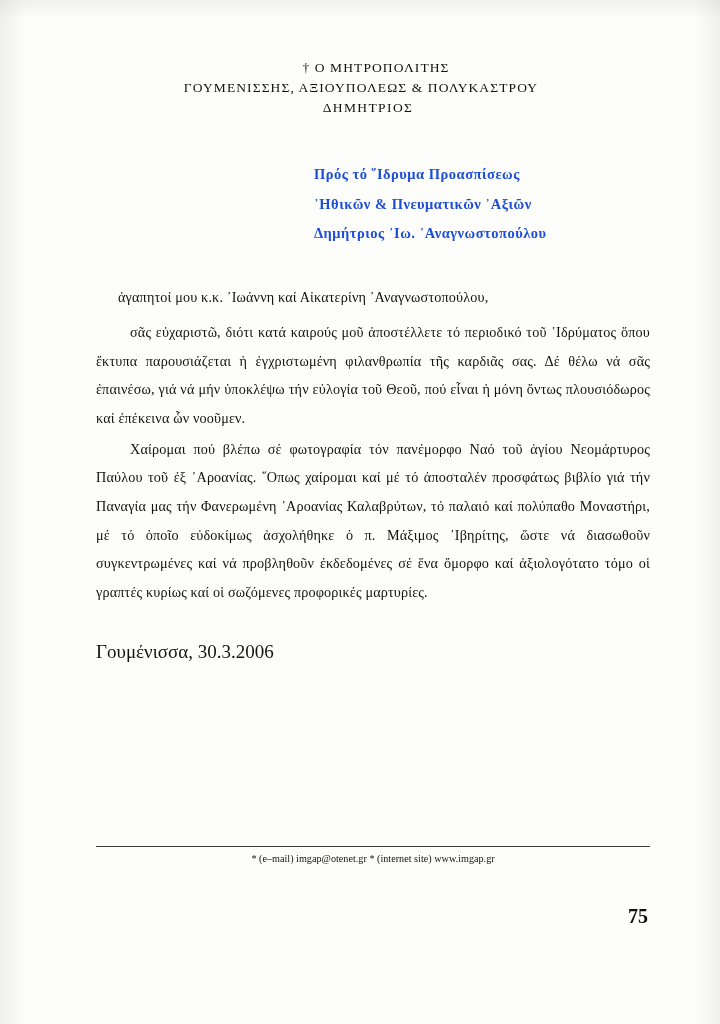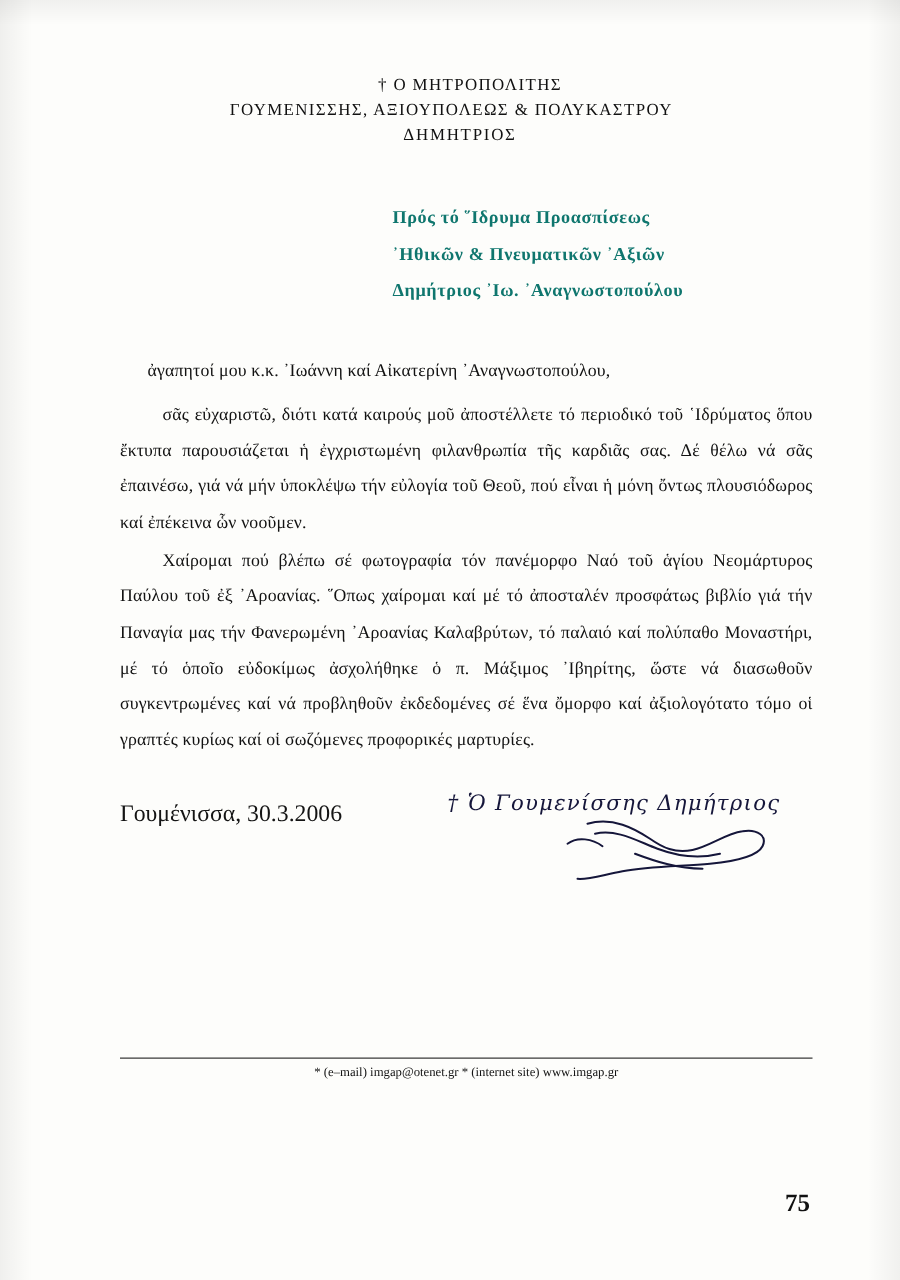"Πρός τό ῞Ιδρυμα Προασπίσεως" .addressee { color: #0f766e -> #1d4ed8 }
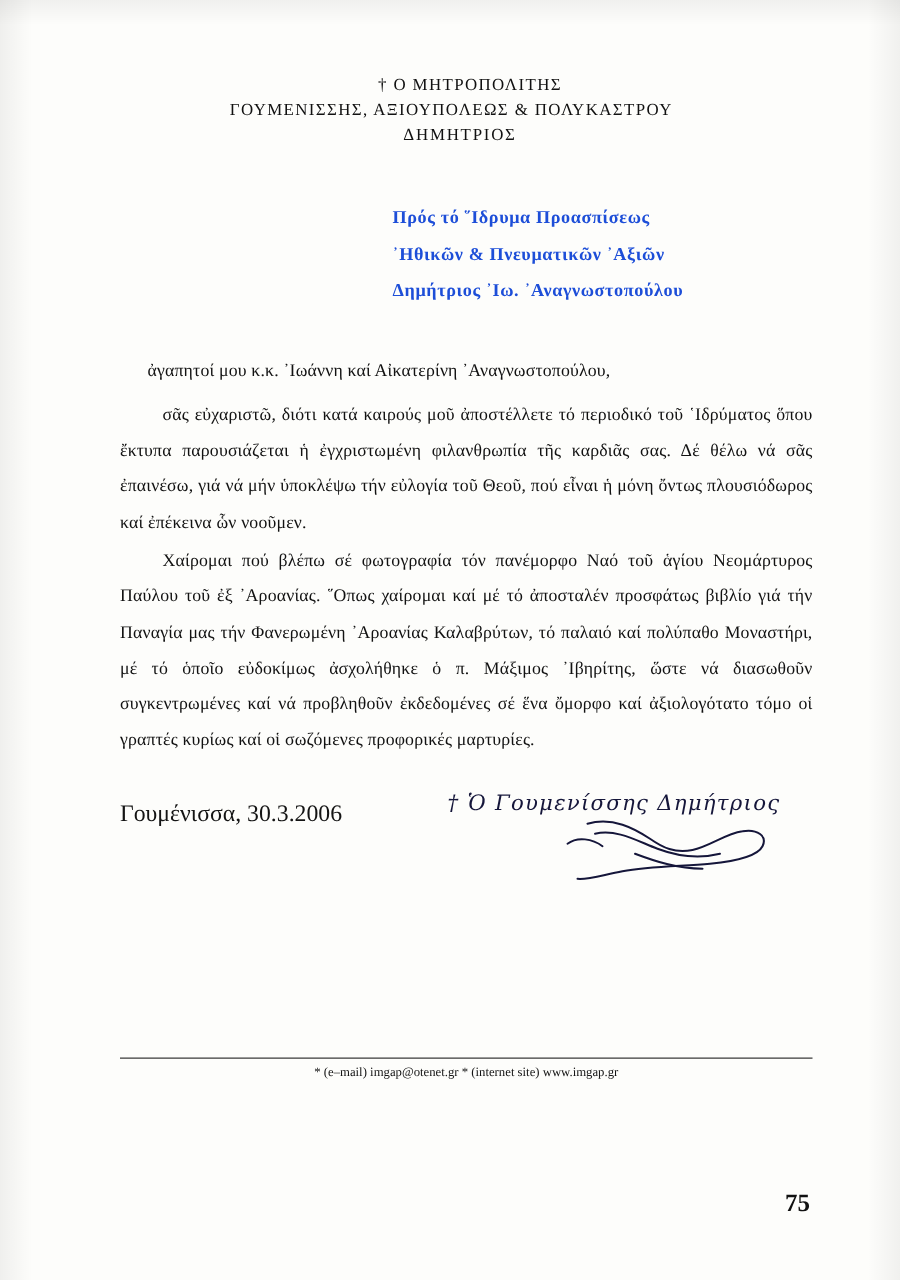"† Ὁ Γουμενίσσης Δημήτριος" div.signature { html: <div> <div>† Ὁ Γουμενίσσης Δημήτριος</div> <svg> <g> <path></path> <path></path> <path></path> <path></path> </g> </svg> </div> -> none }
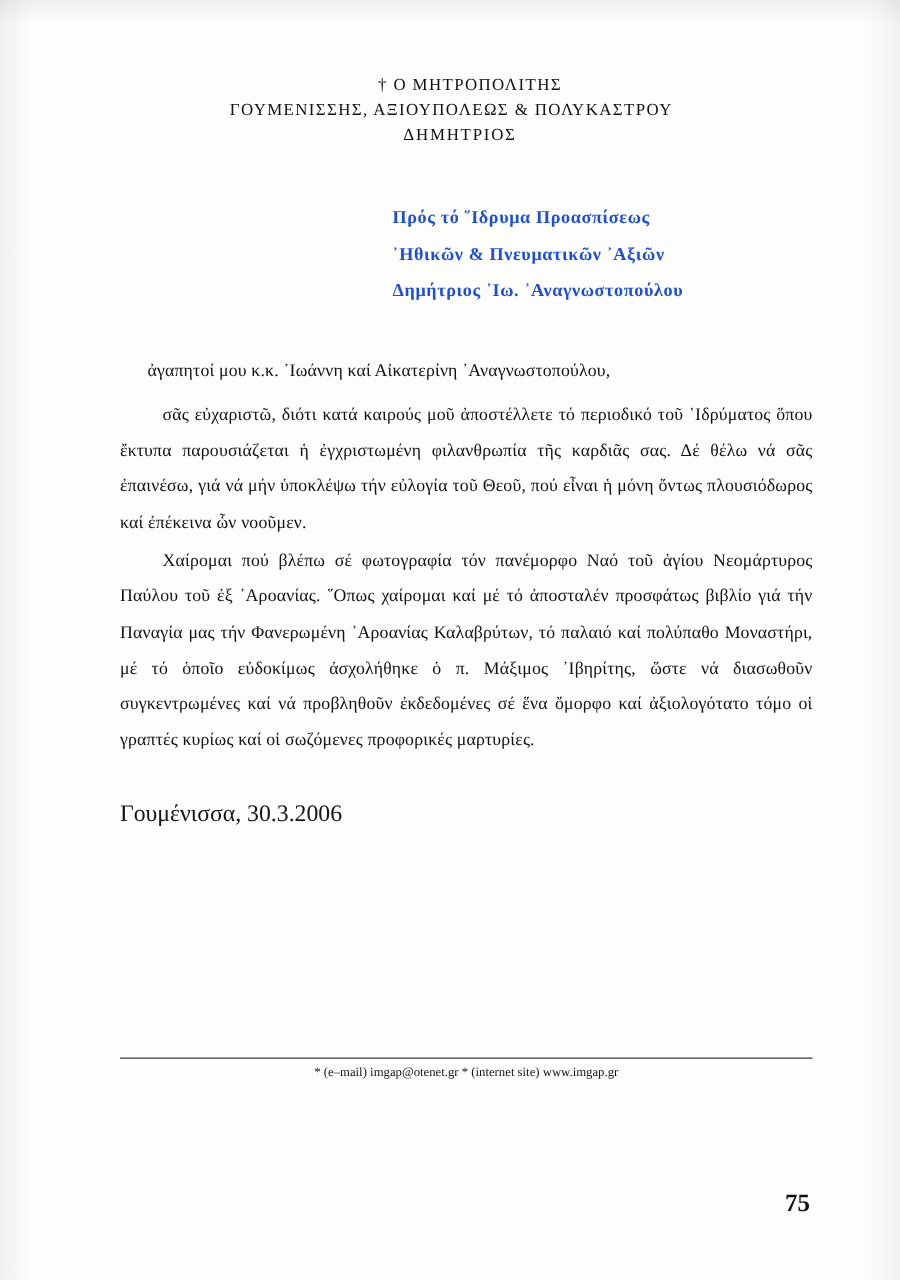"75" .page-number { margin-top: 47px -> none }
